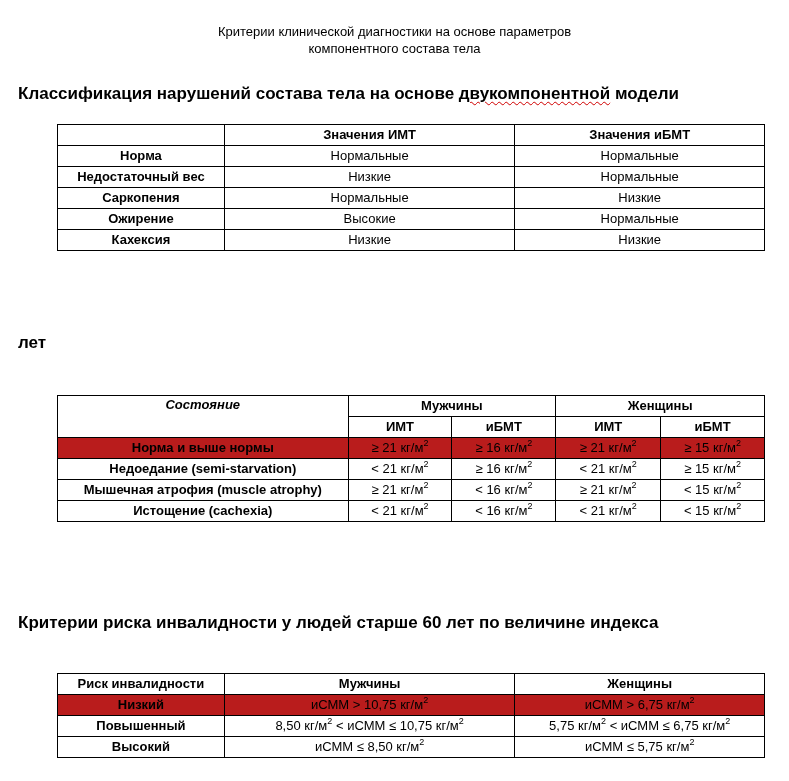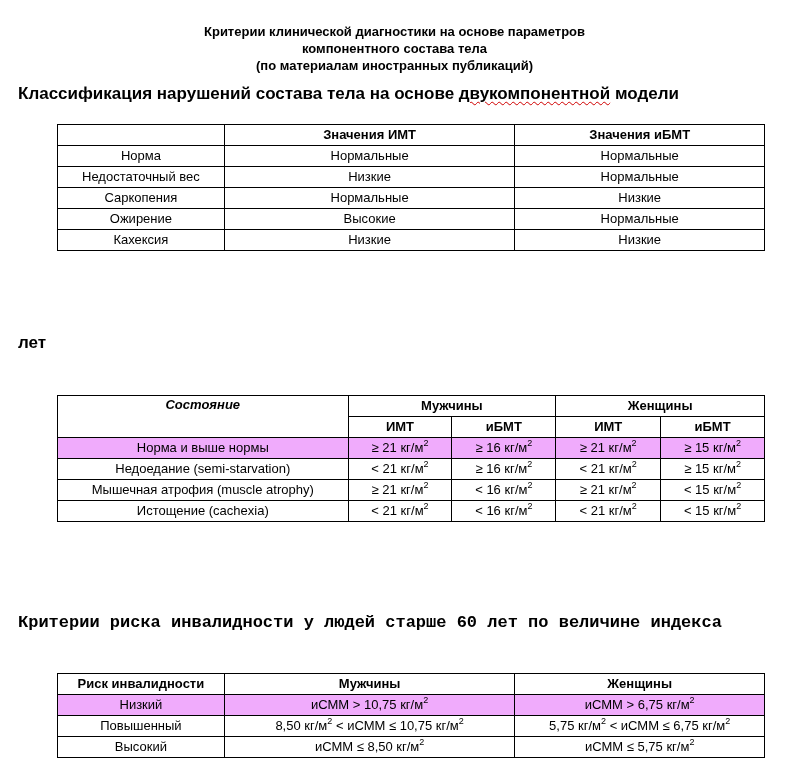"Критерии клинической диагностики на" .doc-title { font-weight: bold -> normal }
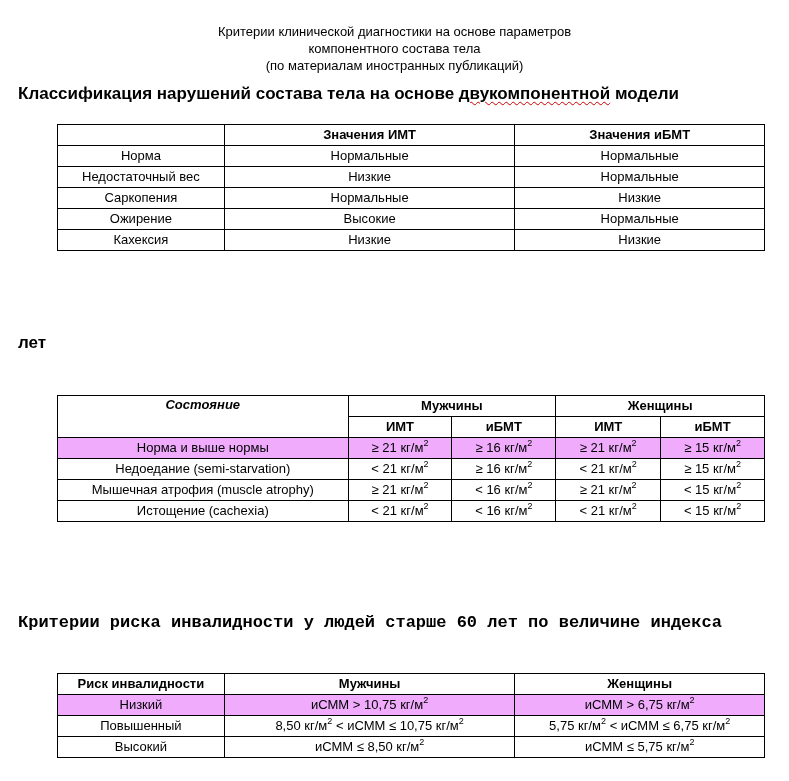"(по материалам иностранных публикаций)" div { html: <div>(по материалам иностранных публикаций)</div> -> none }
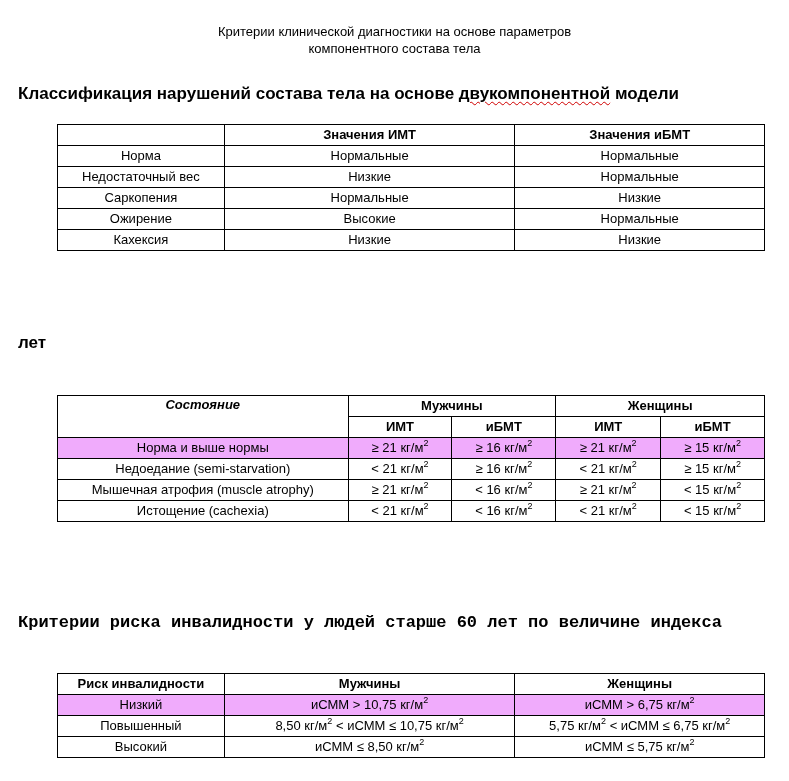"Норма" td.rowhead { font-weight: normal -> bold }
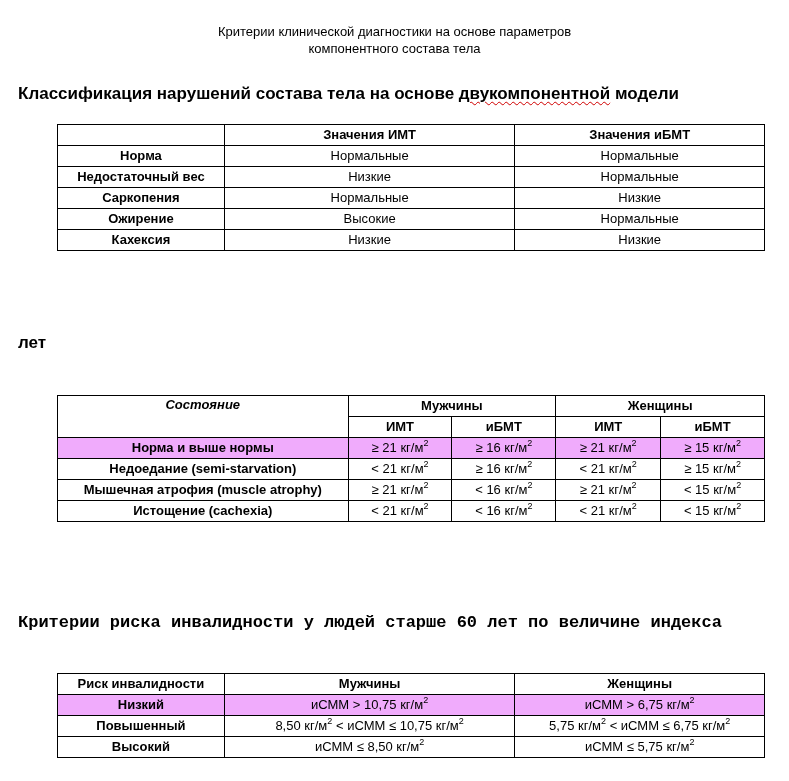"Норма и выше нормы" tr.hl td, tr.hl th { background: #f0abfc -> #b91c1c }
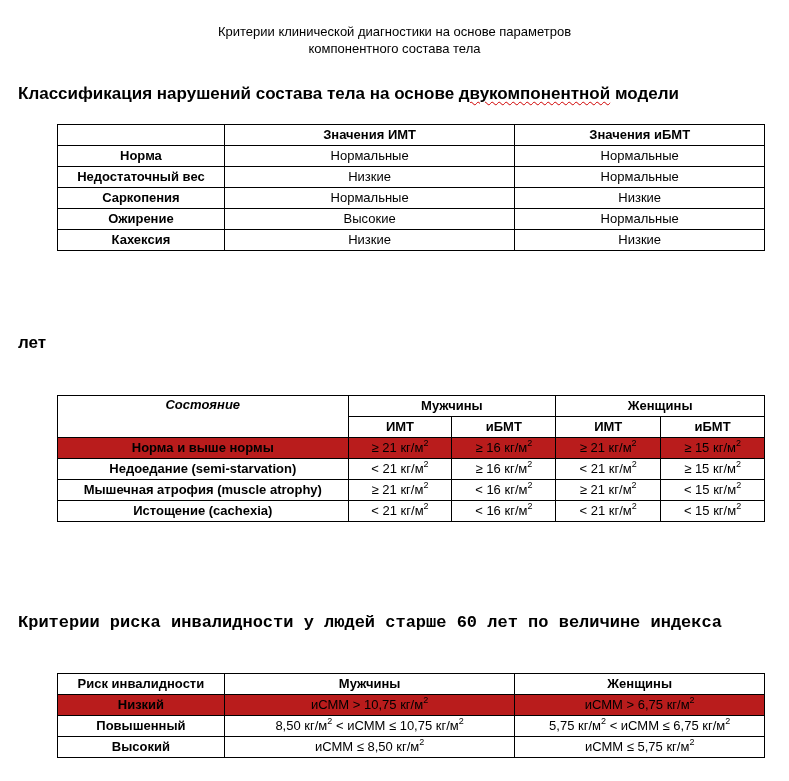"Критерии риска инвалидности у людей" div.section-heading { font-family: Liberation Mono, monospace -> none }
